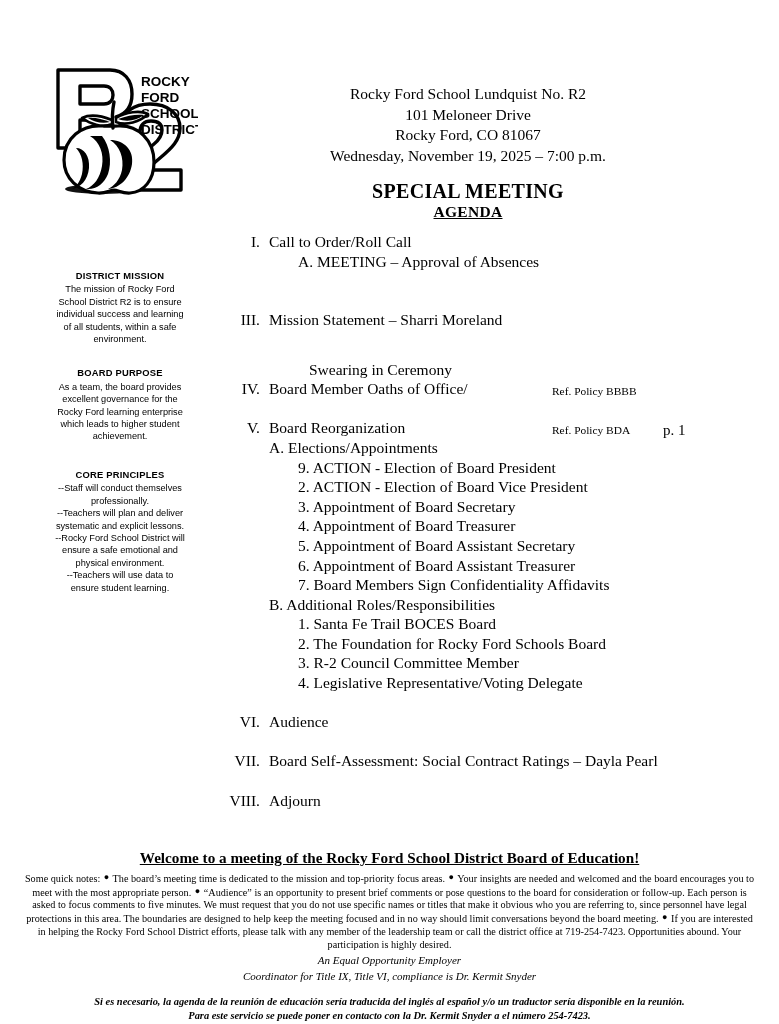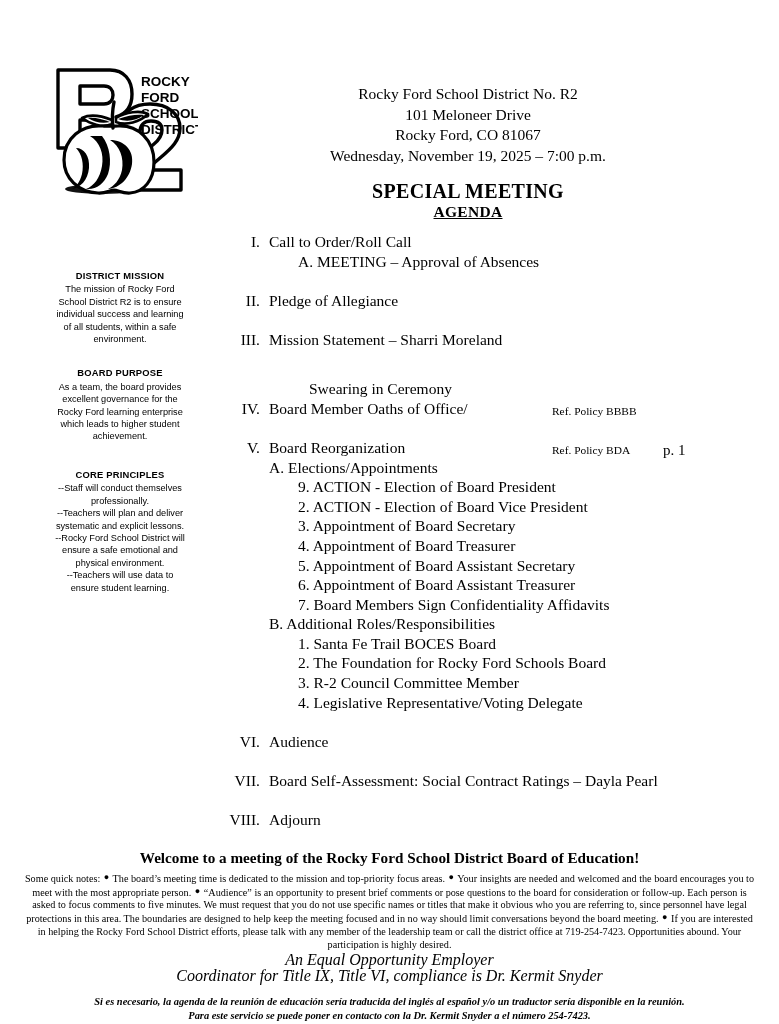"Rocky Ford School District No." span.hline { text: District -> Lundquist }
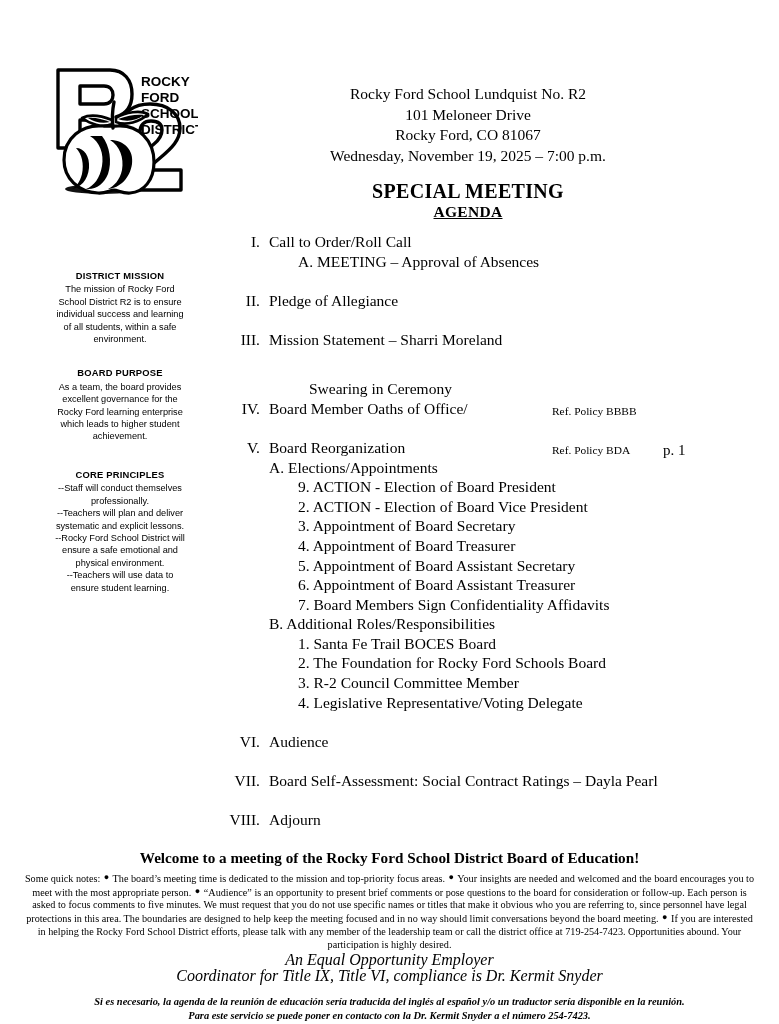"II." div.agenda-row { html: <div> <span>II.</span> <span>Pledge of Allegiance</span> </div> -> none }
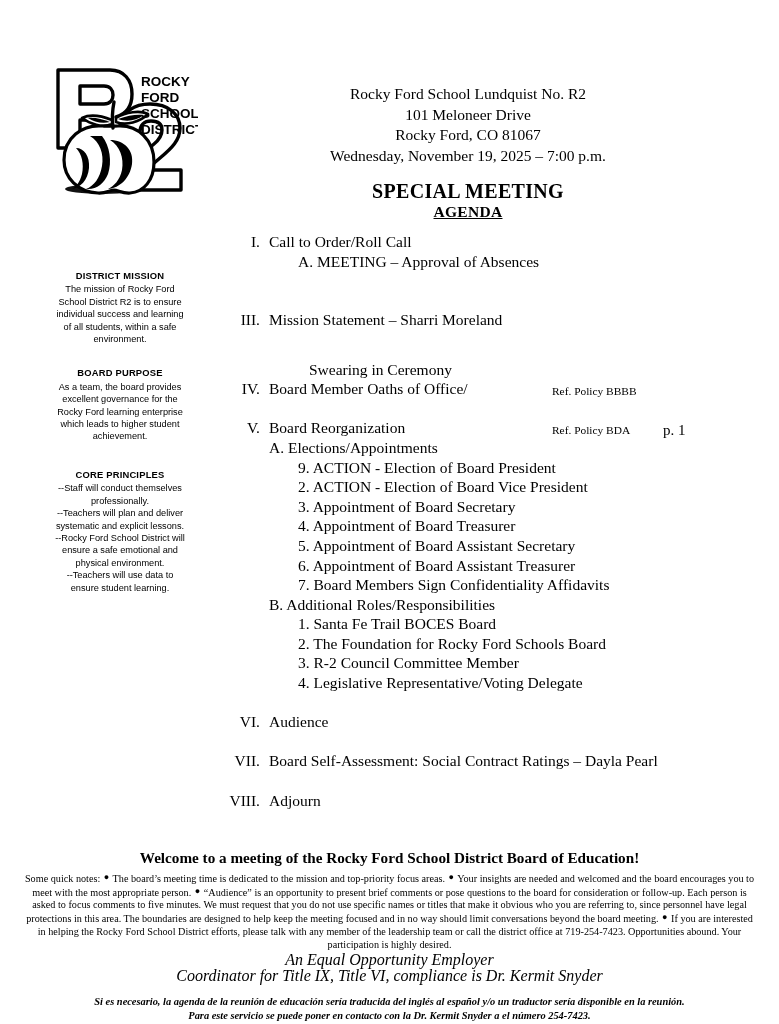"Welcome to a meeting of" #welcome-line { text-decoration: none -> underline }
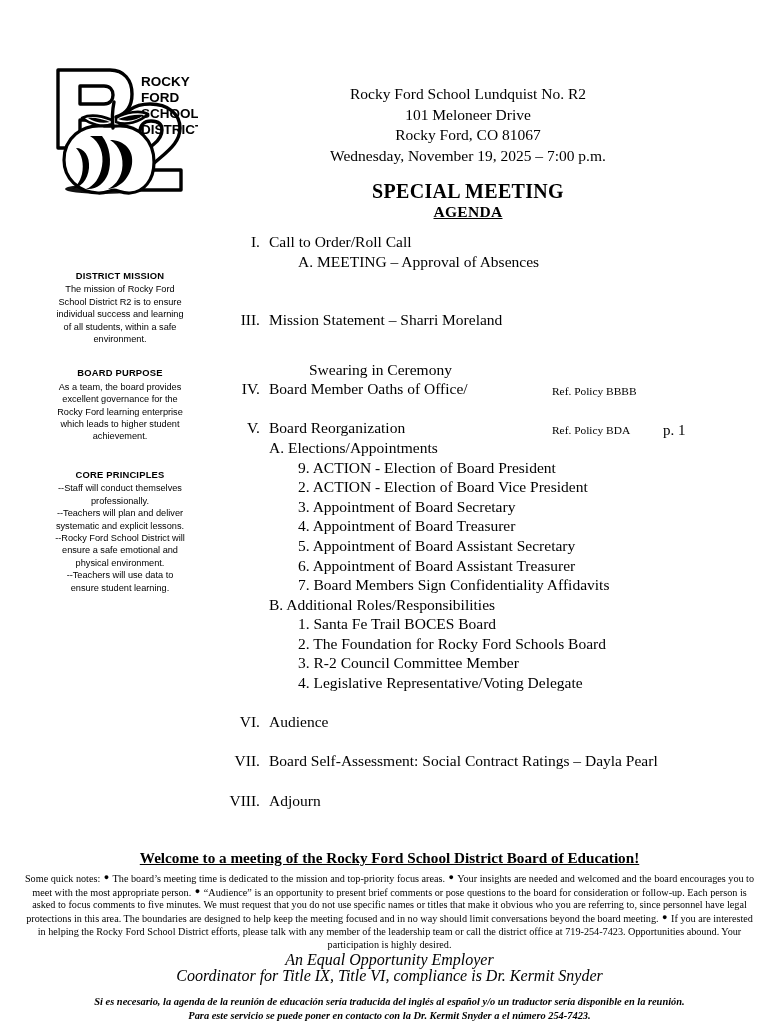"An Equal Opportunity Employer" .eeo { font-size: 16px -> 11px }
